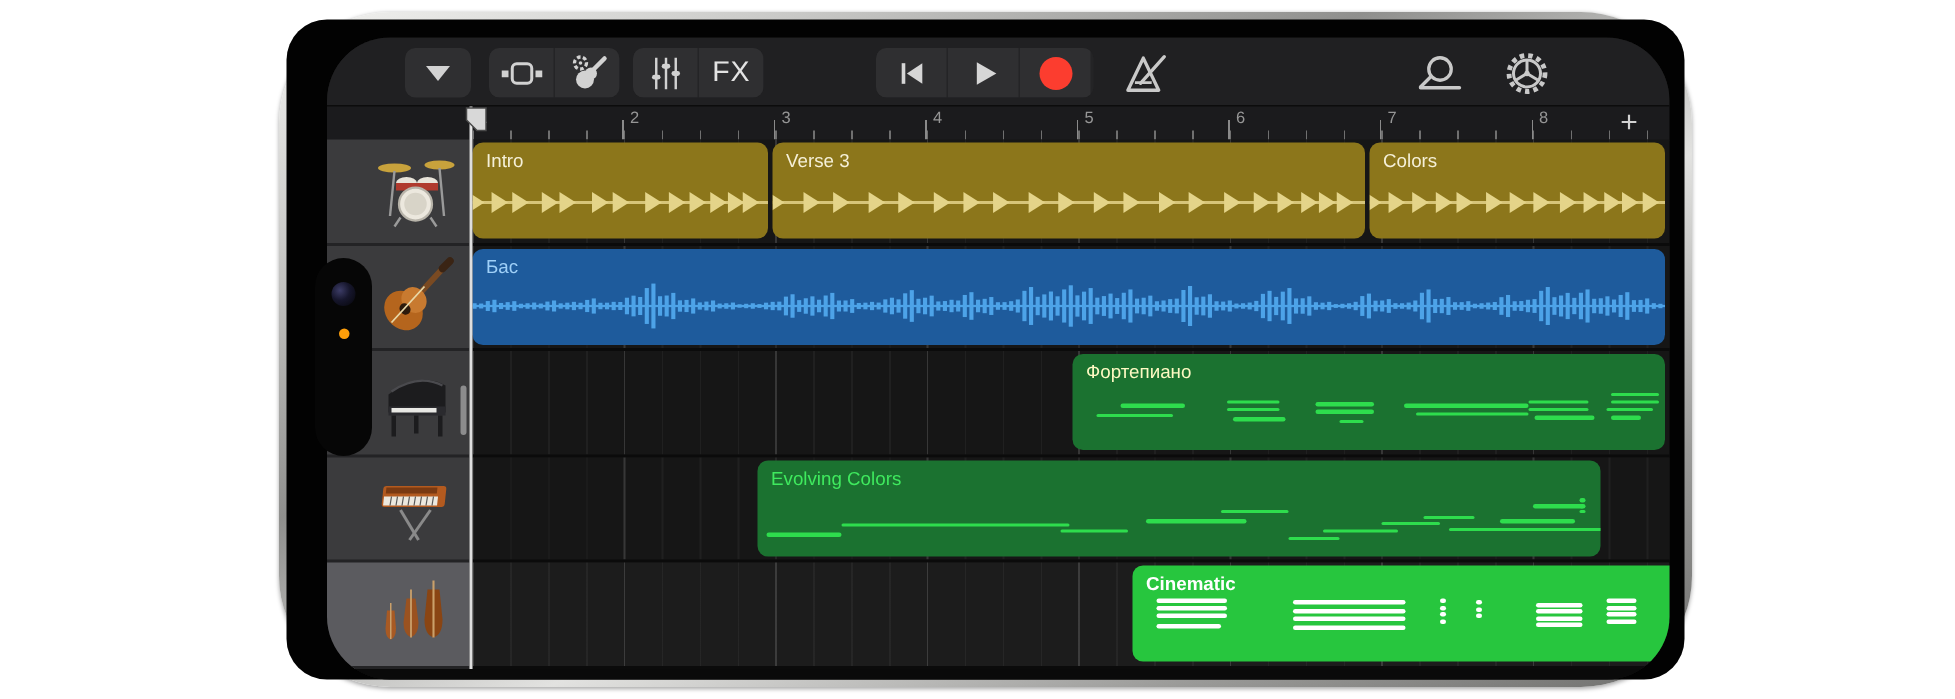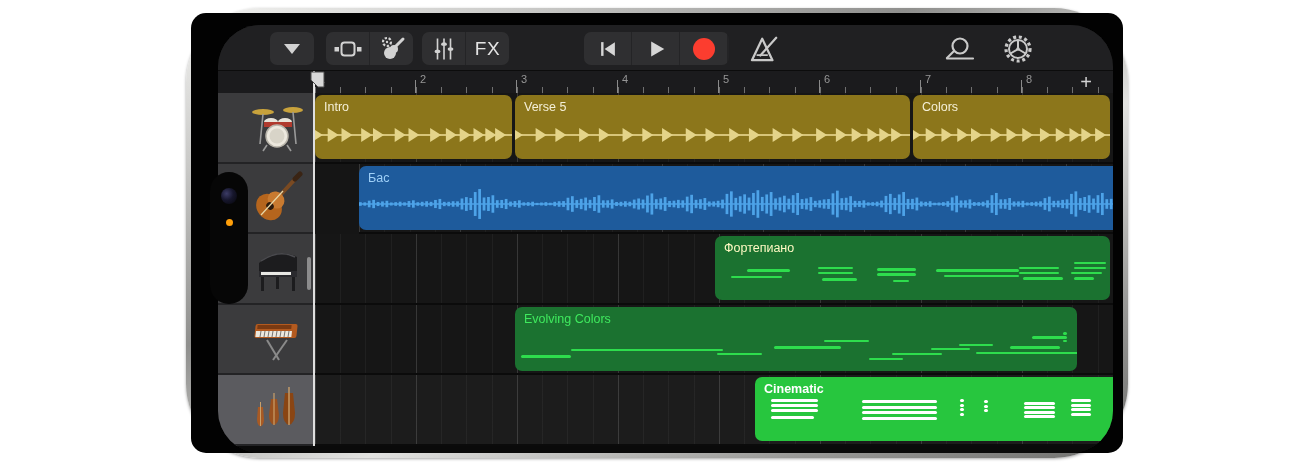"FX" .bezel { border-radius: 15px -> 27px }
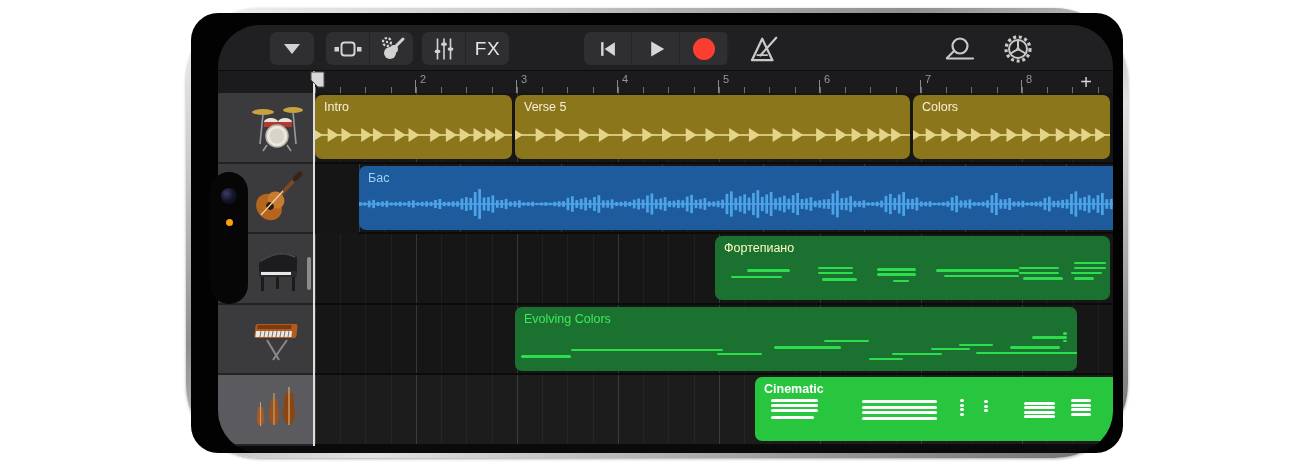"Verse 5" div.region-label { text: 5 -> 3 }
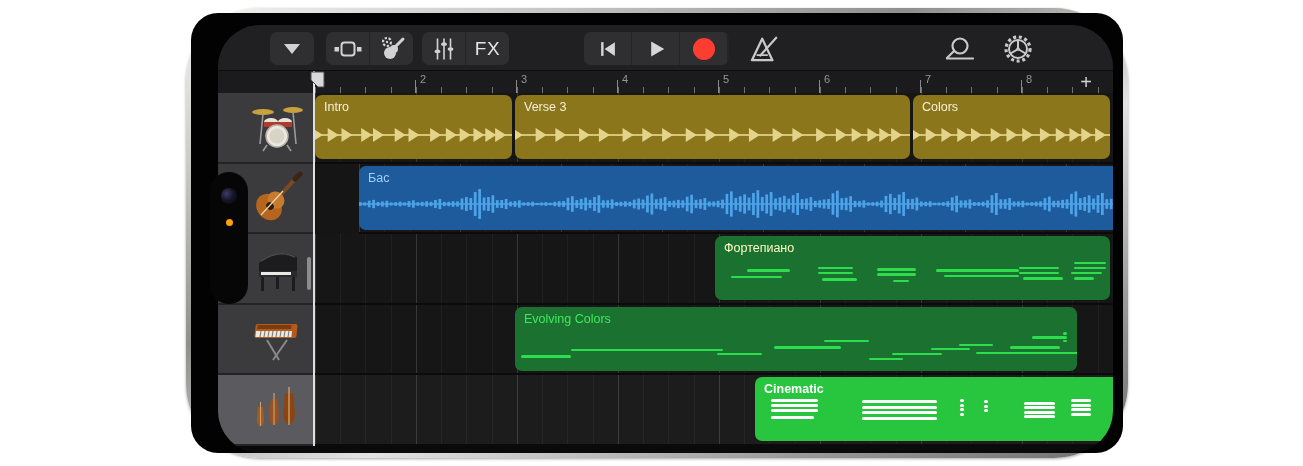"Бас" div.lane { margin-left: 44px -> none }
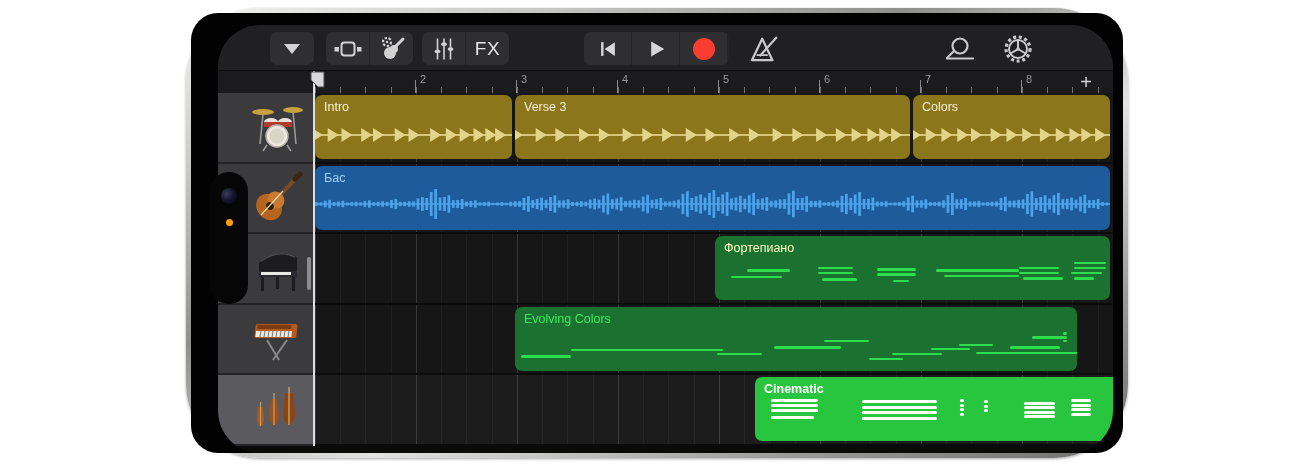"Evolving Colors" div.region { left: 200px -> 190px }
